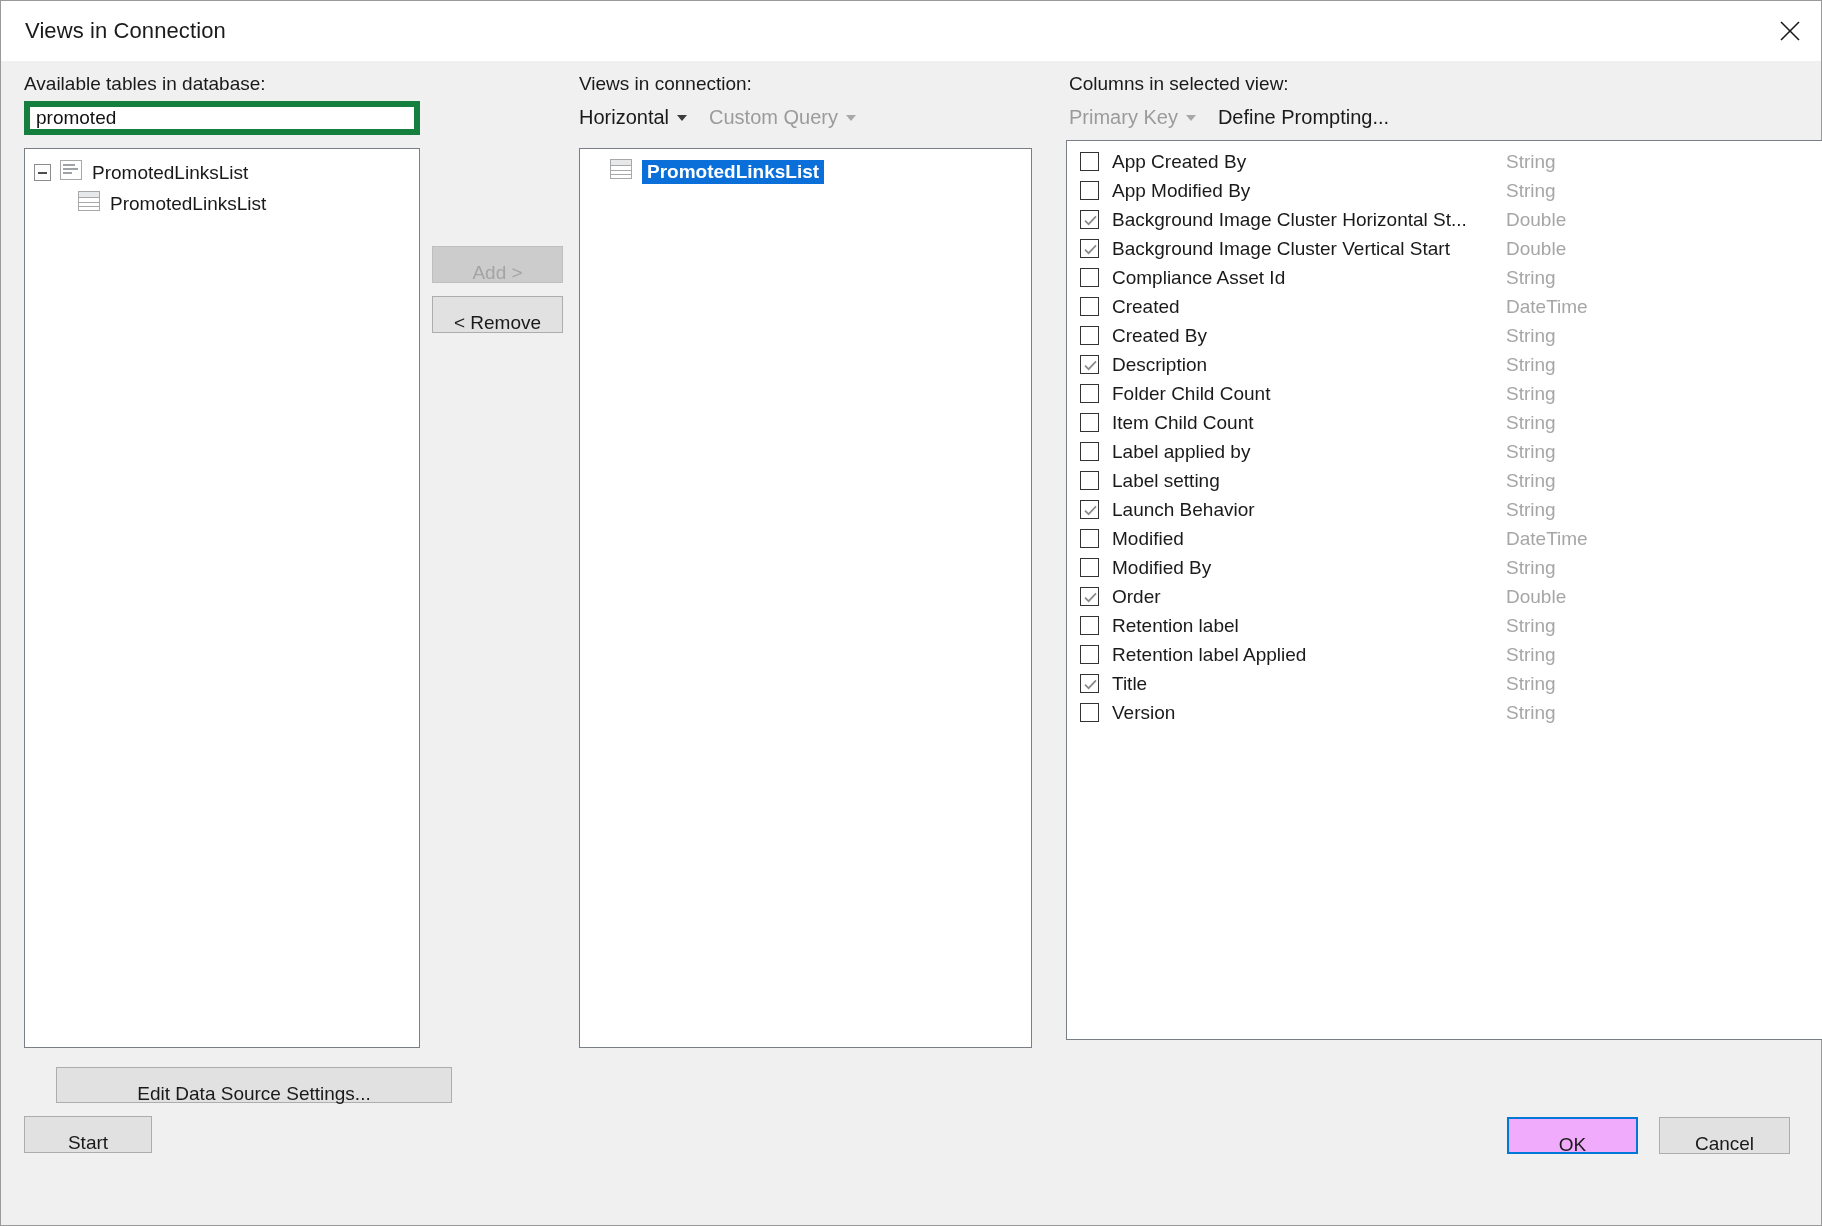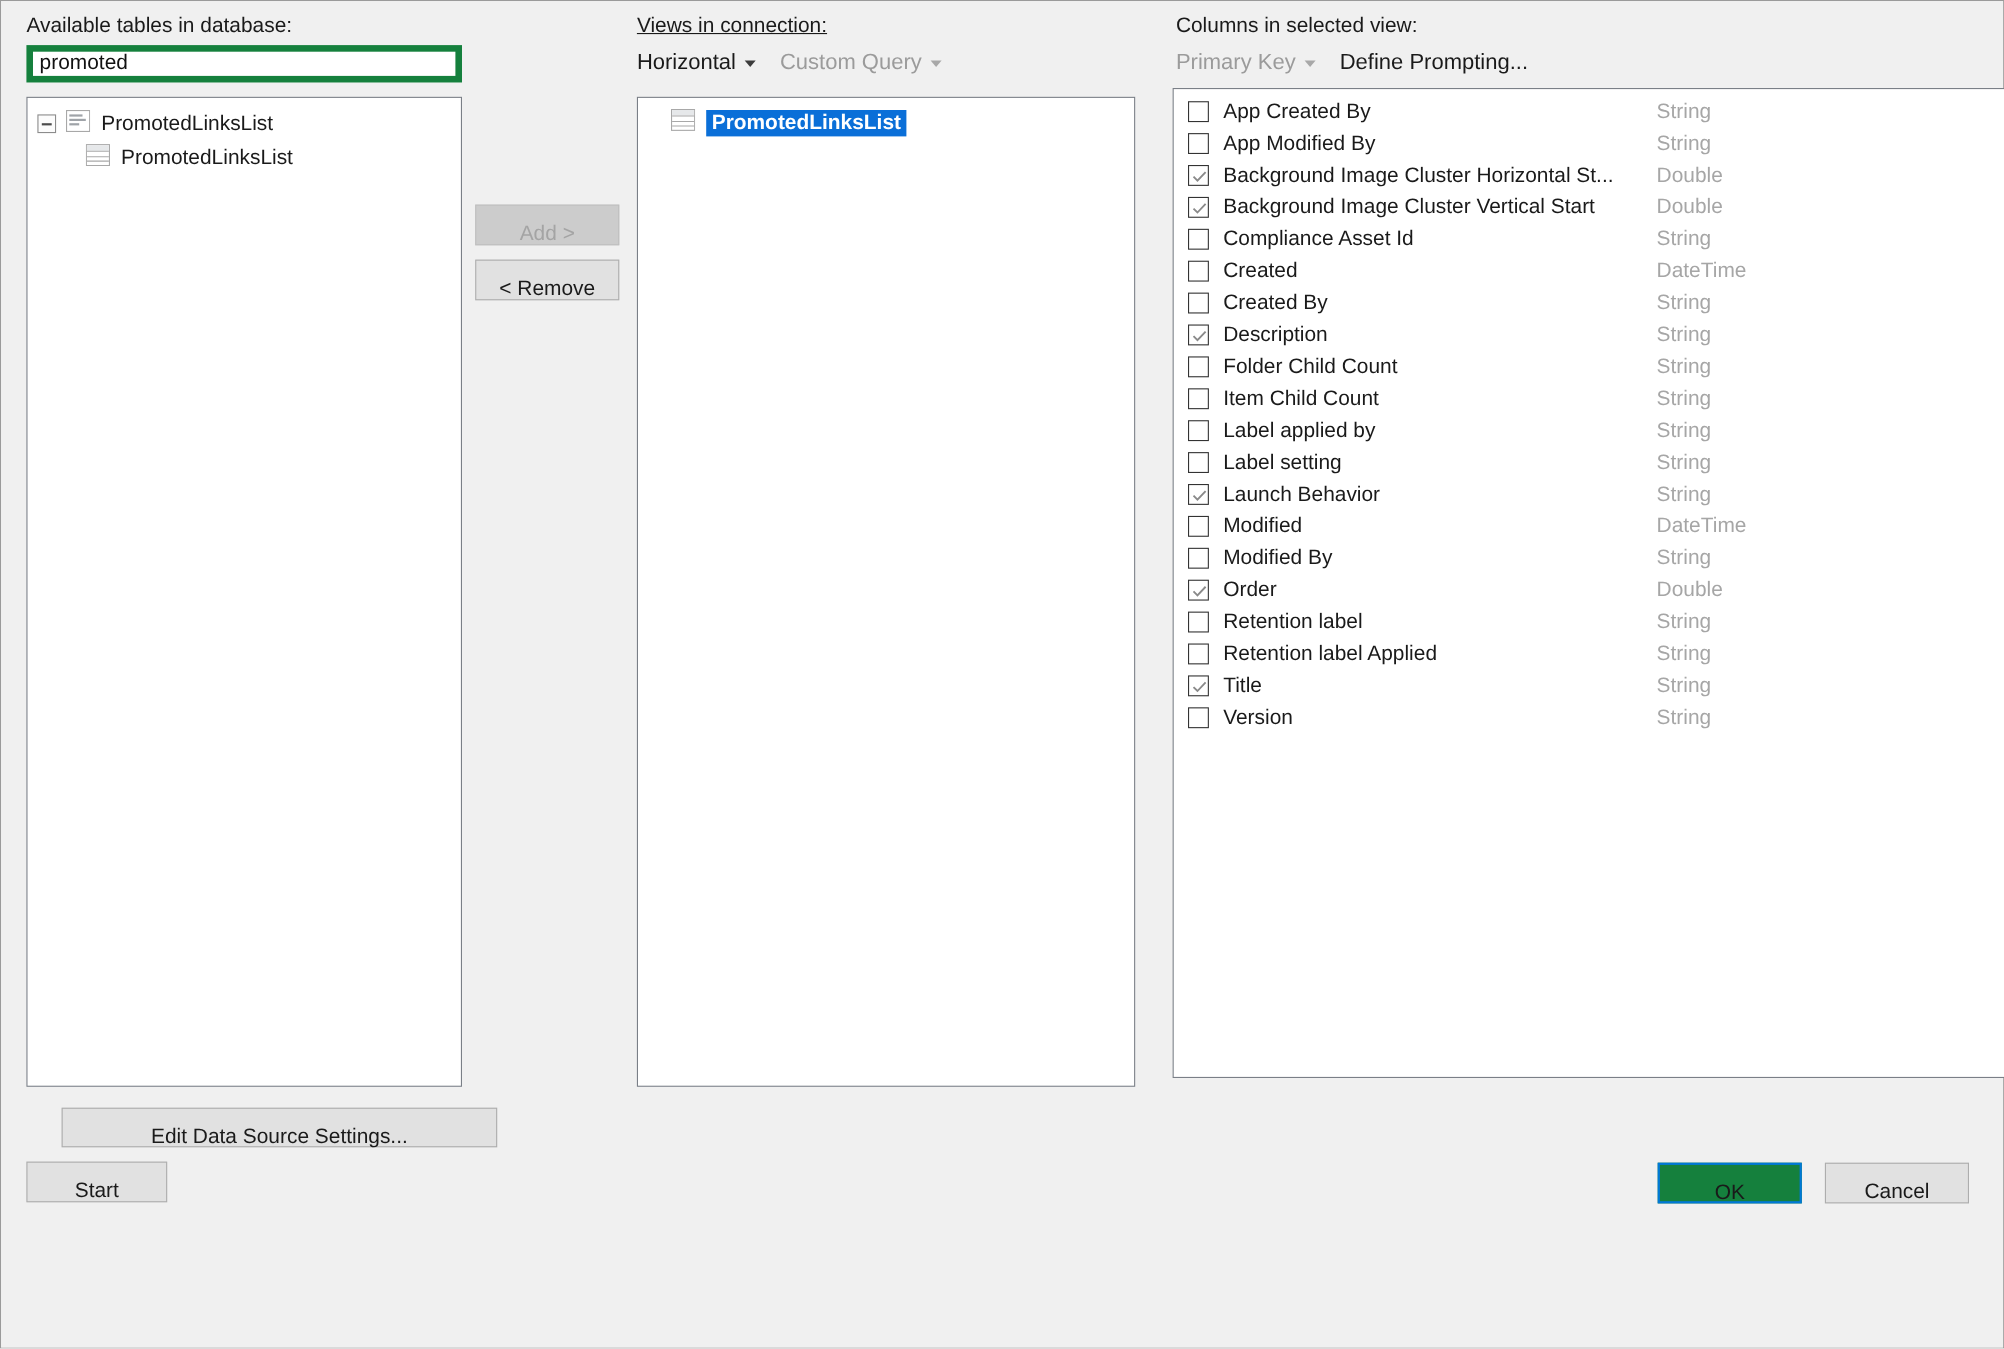"Views in Connection" div.titlebar { html: none -> <div> <div>Views in Connection</div> <div> <span> <svg> <line></line> <line></line> </svg> </span> </div> </div> }
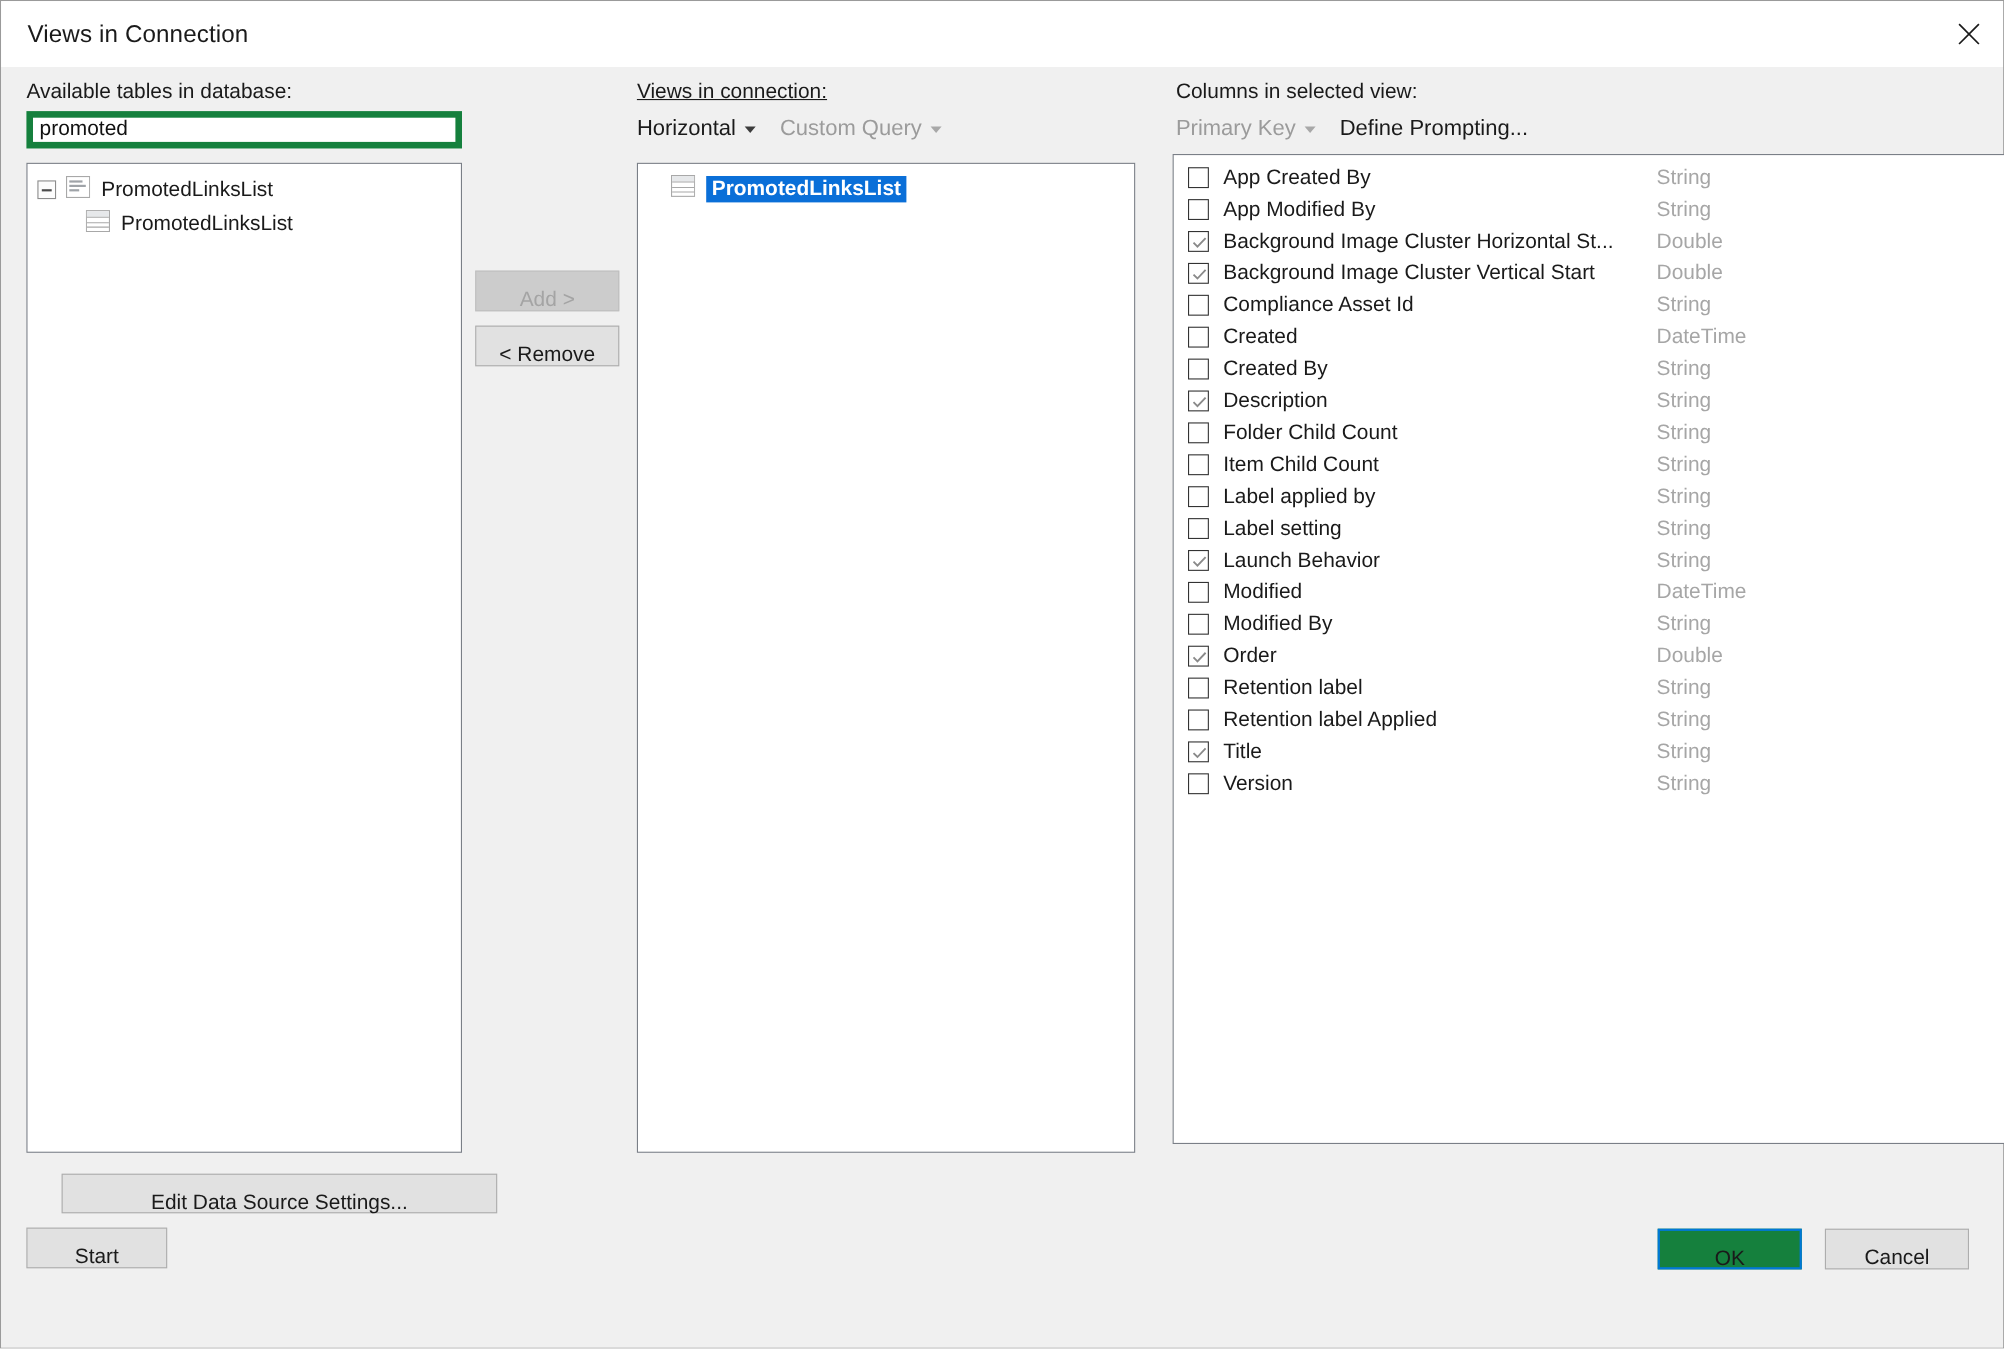"Views in connection:" div.col-label { text-decoration: underline -> none }
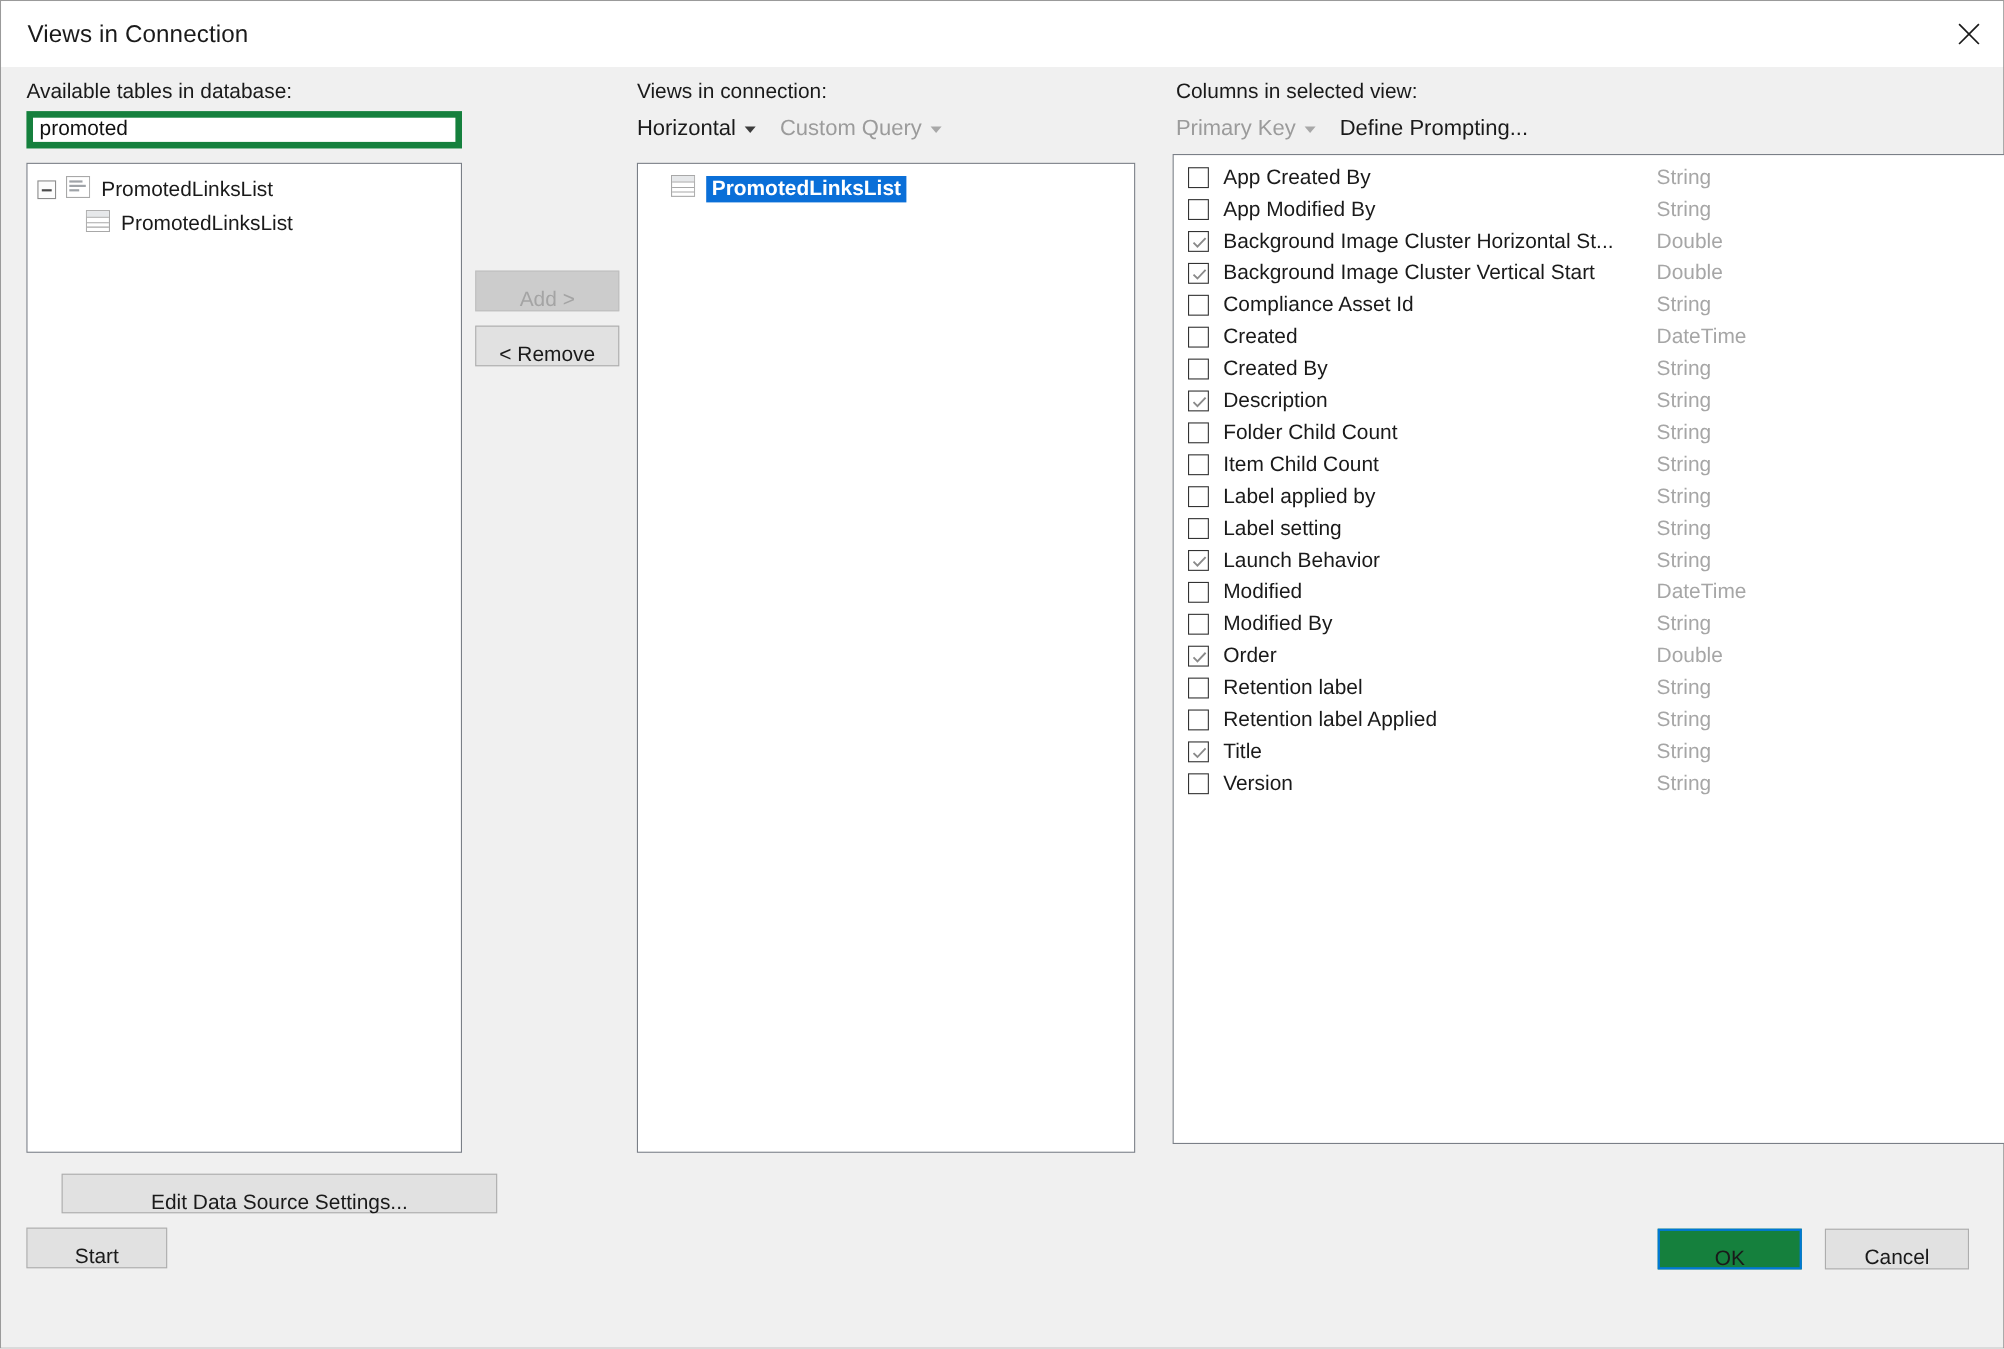"OK" .btn-ok { background: #15803d -> #f0abfc }
